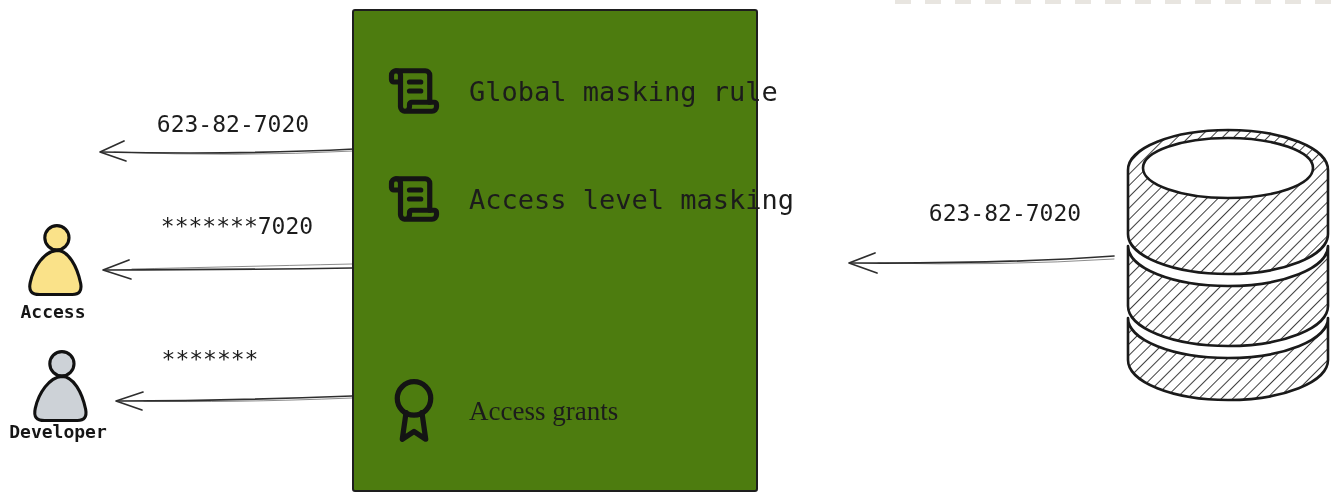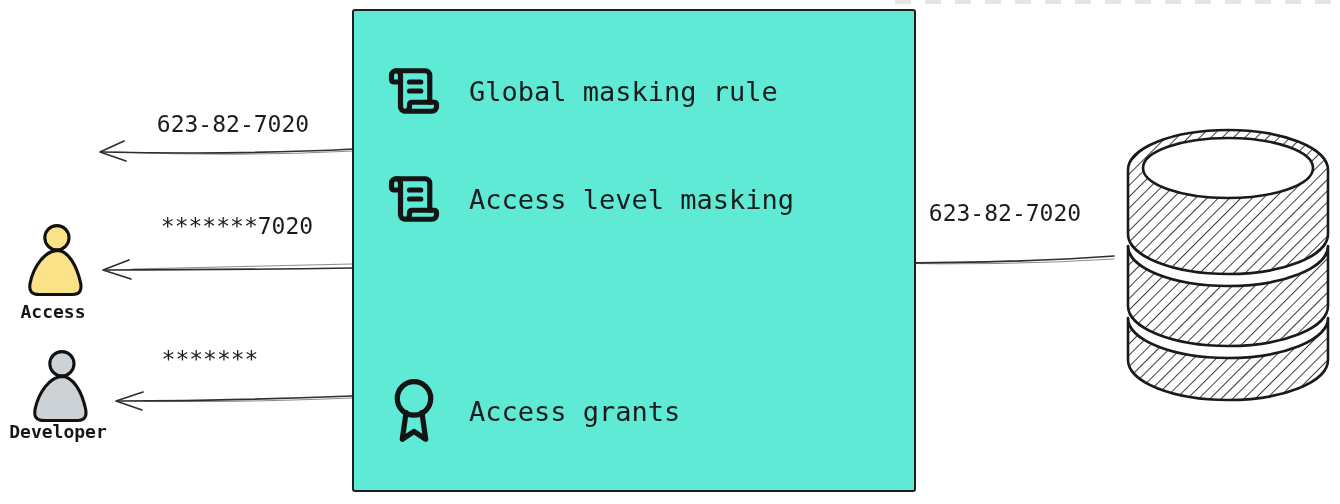"Global masking rule" .mask-box { background: #5eead4 -> #4d7c0f; width: 564px -> 406px }
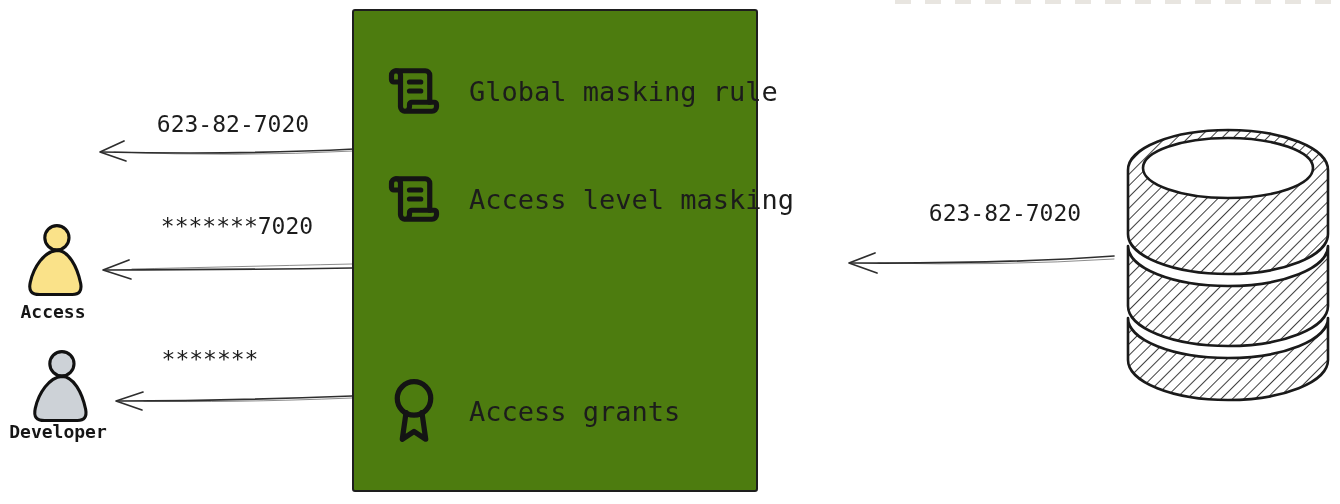"Access grants" div.box-row { font-family: none -> Liberation Serif, serif }
